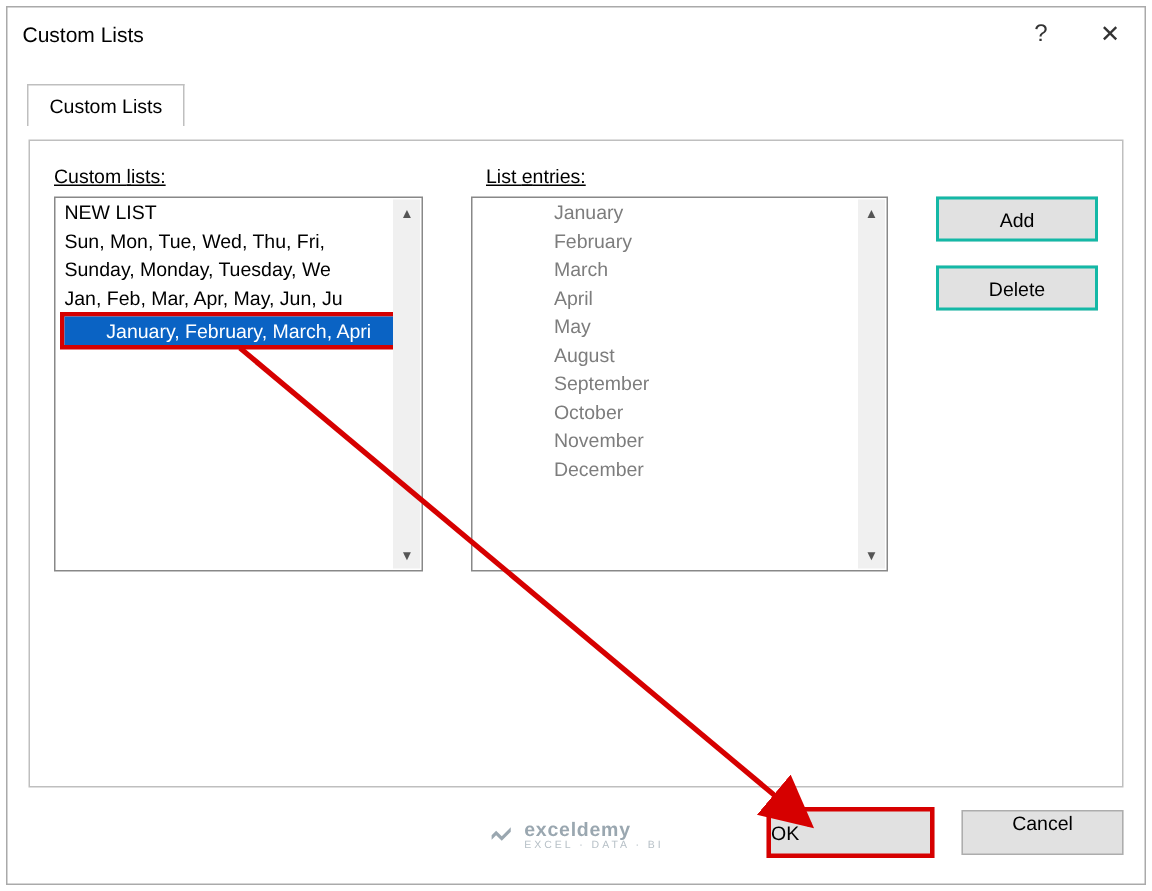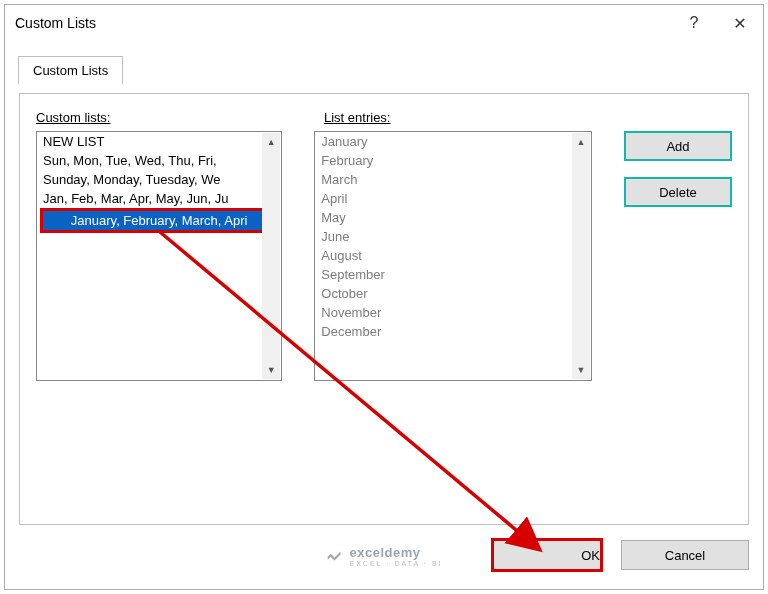"January" .entriesbox .item { margin-left: none -> 48px }
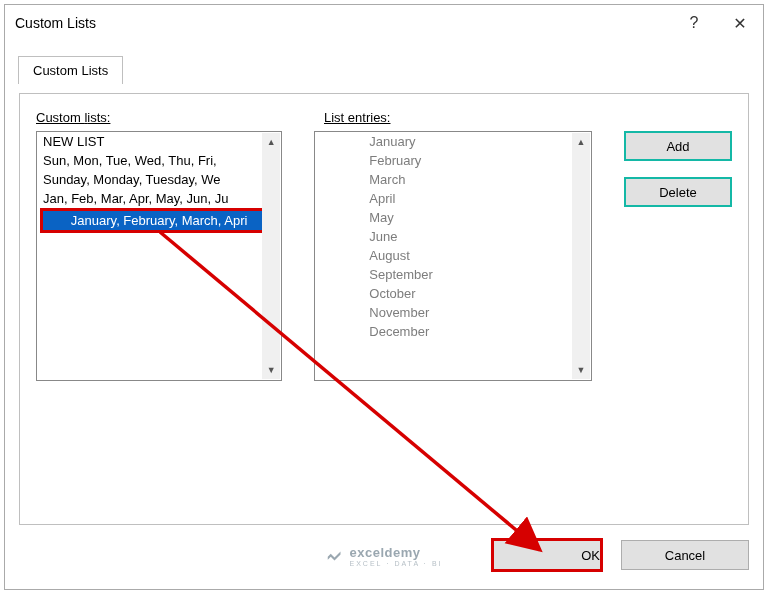"June" div.item { html: <div>June</div> -> none }
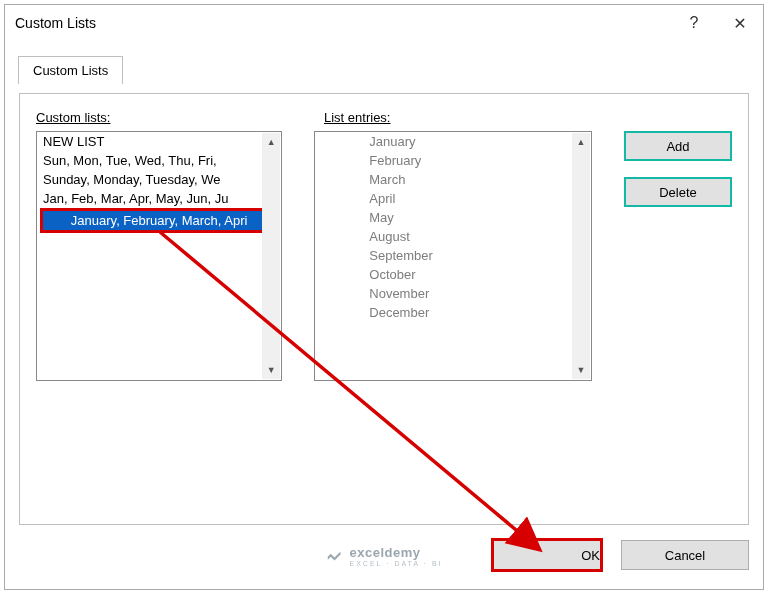"OK" .bottom-row .btn-ok { justify-content: flex-end -> flex-start }
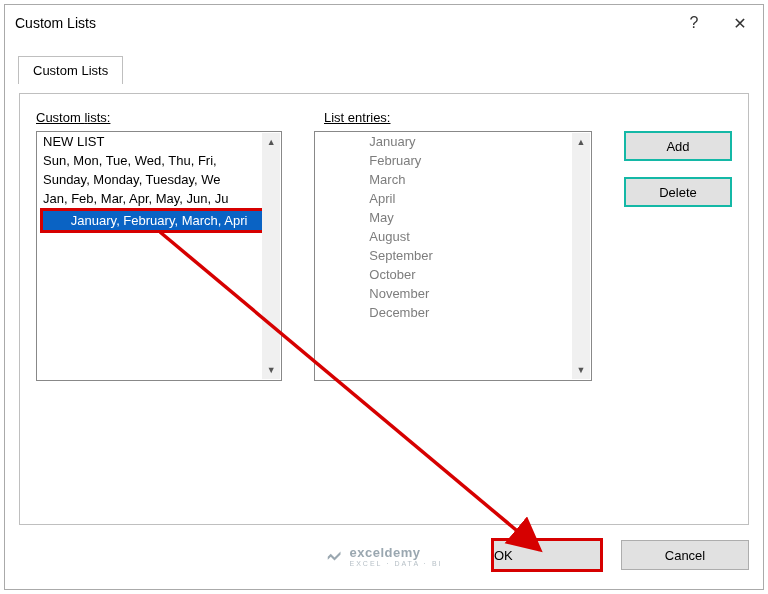"Cancel" .bottom-row .btn-cancel { align-items: center -> flex-start; width: 128px -> 108px }
